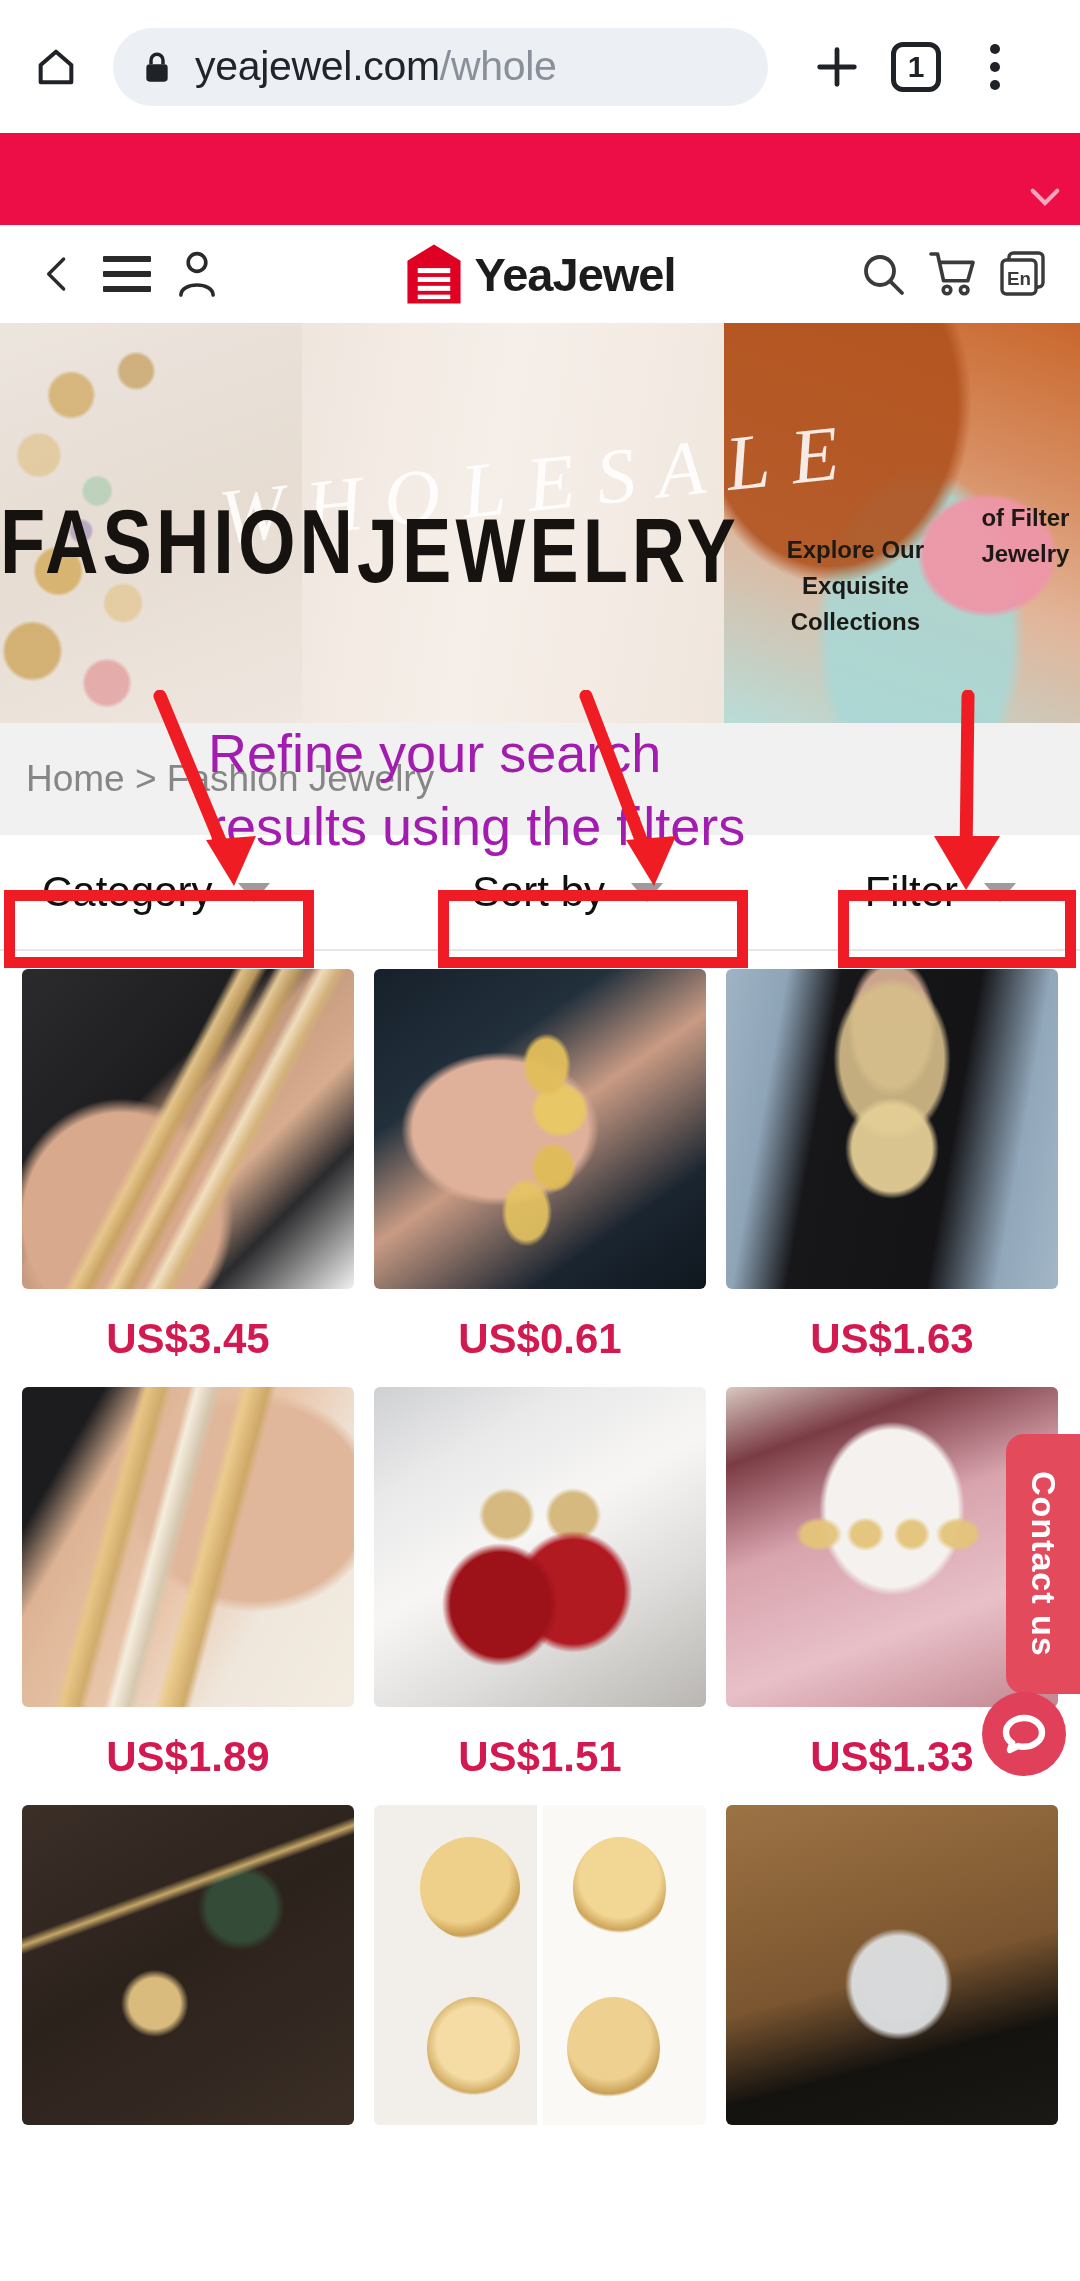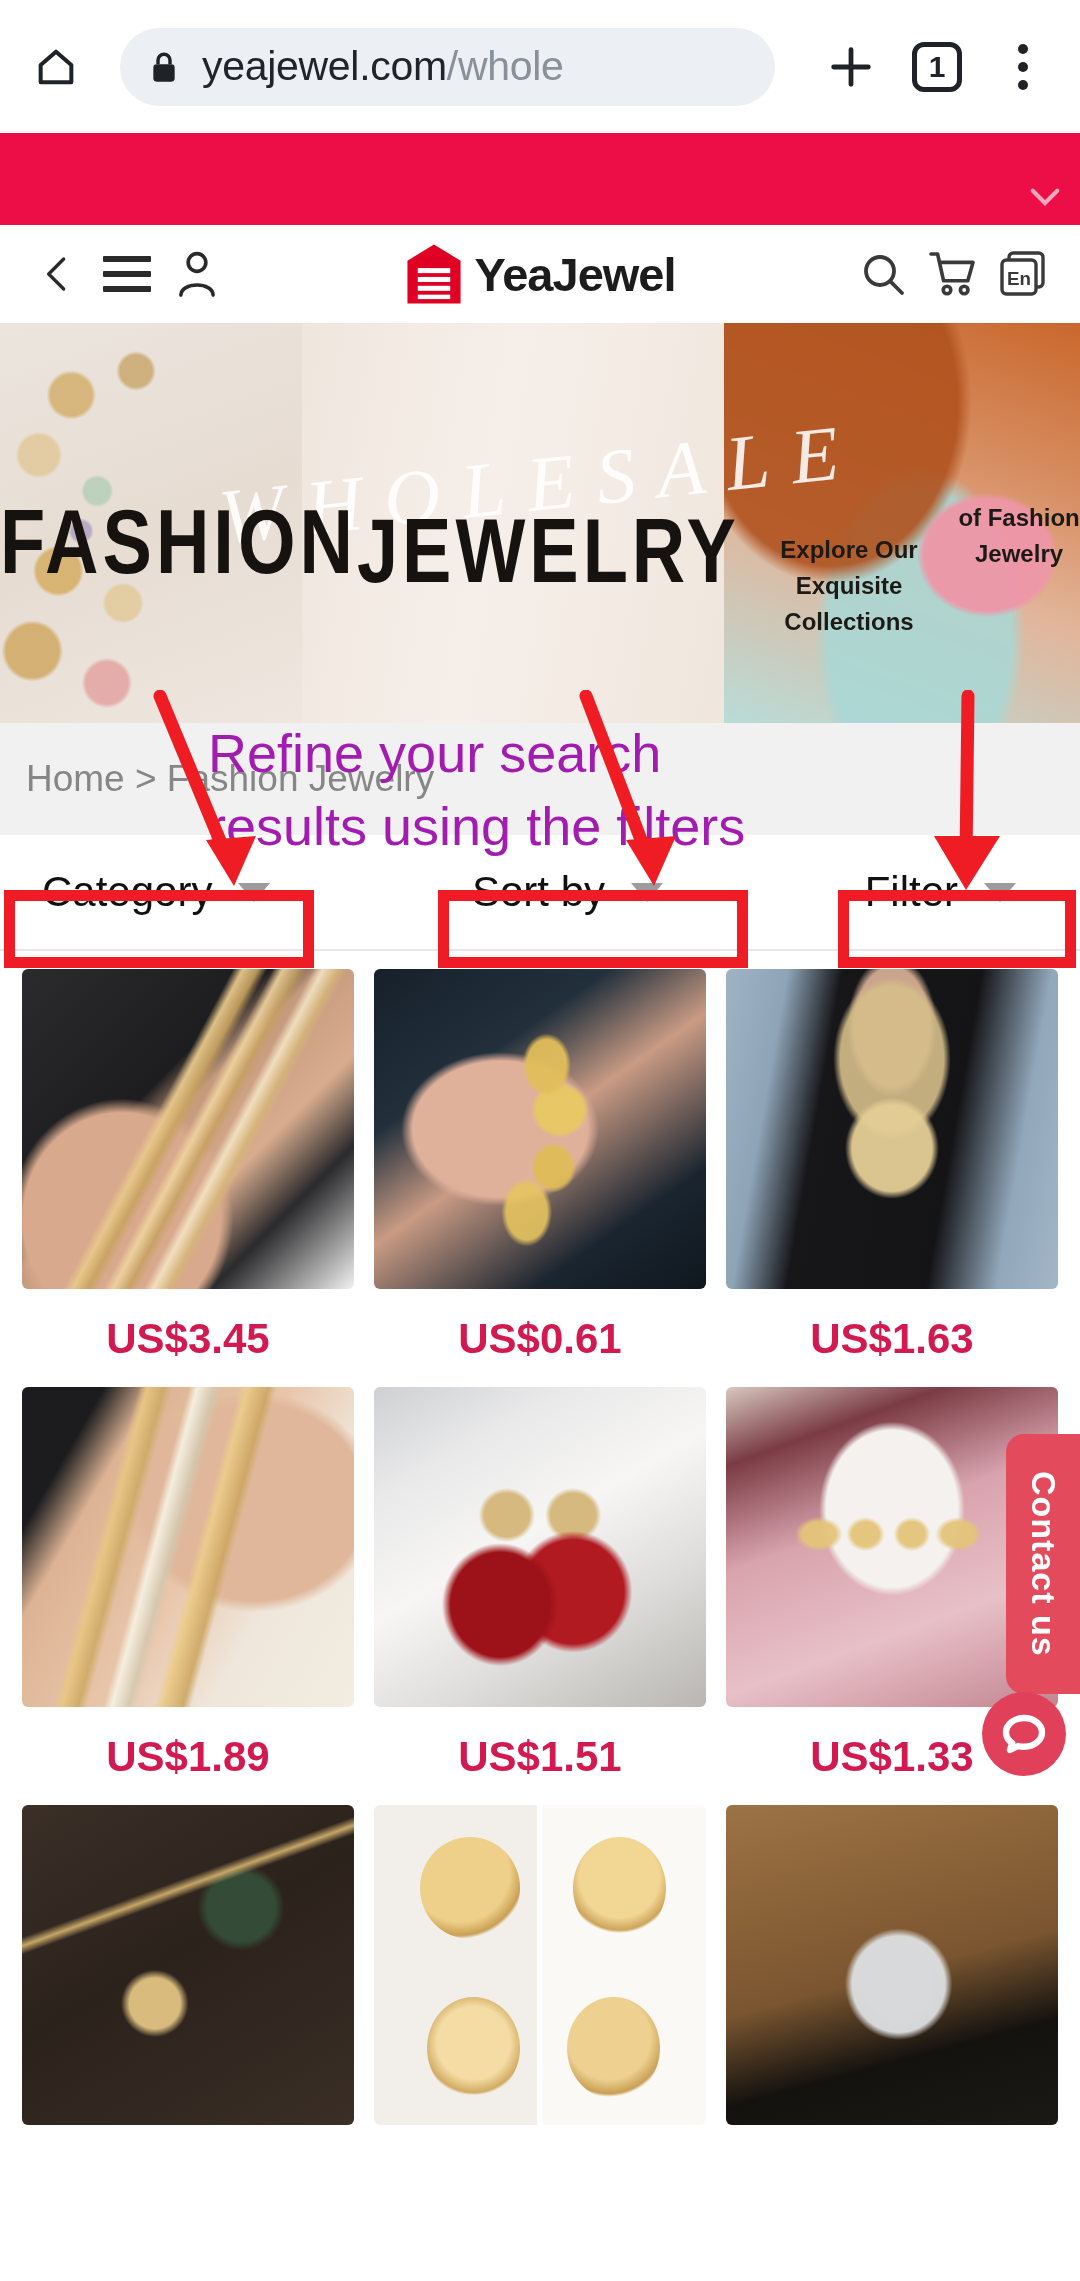"yeajewel.com/whole" .browser-bar { gap: 14px -> 7px }
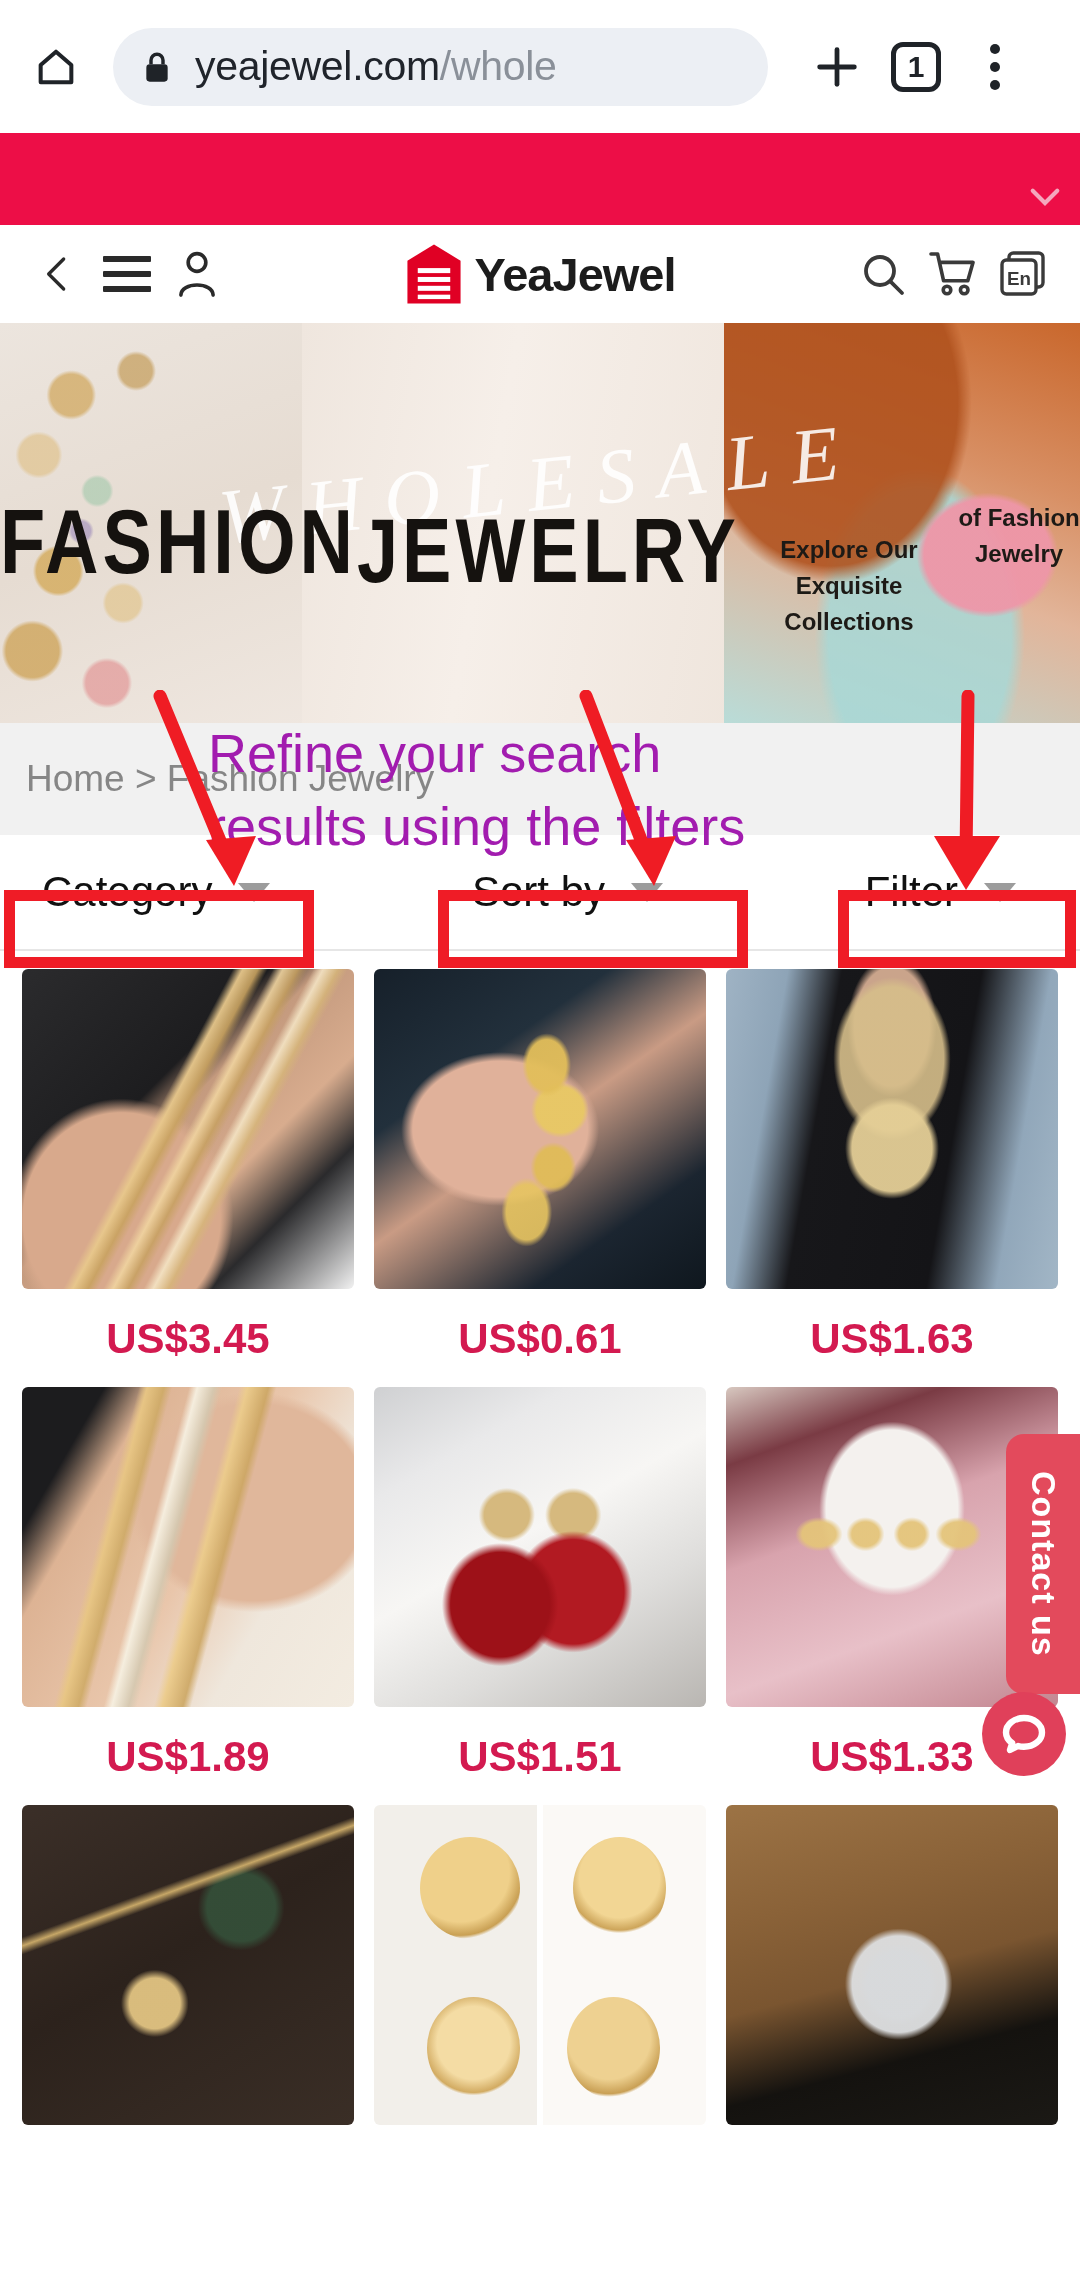"of Fashion Jewelry" div.hero-sub { text: Fashion -> Filter }
